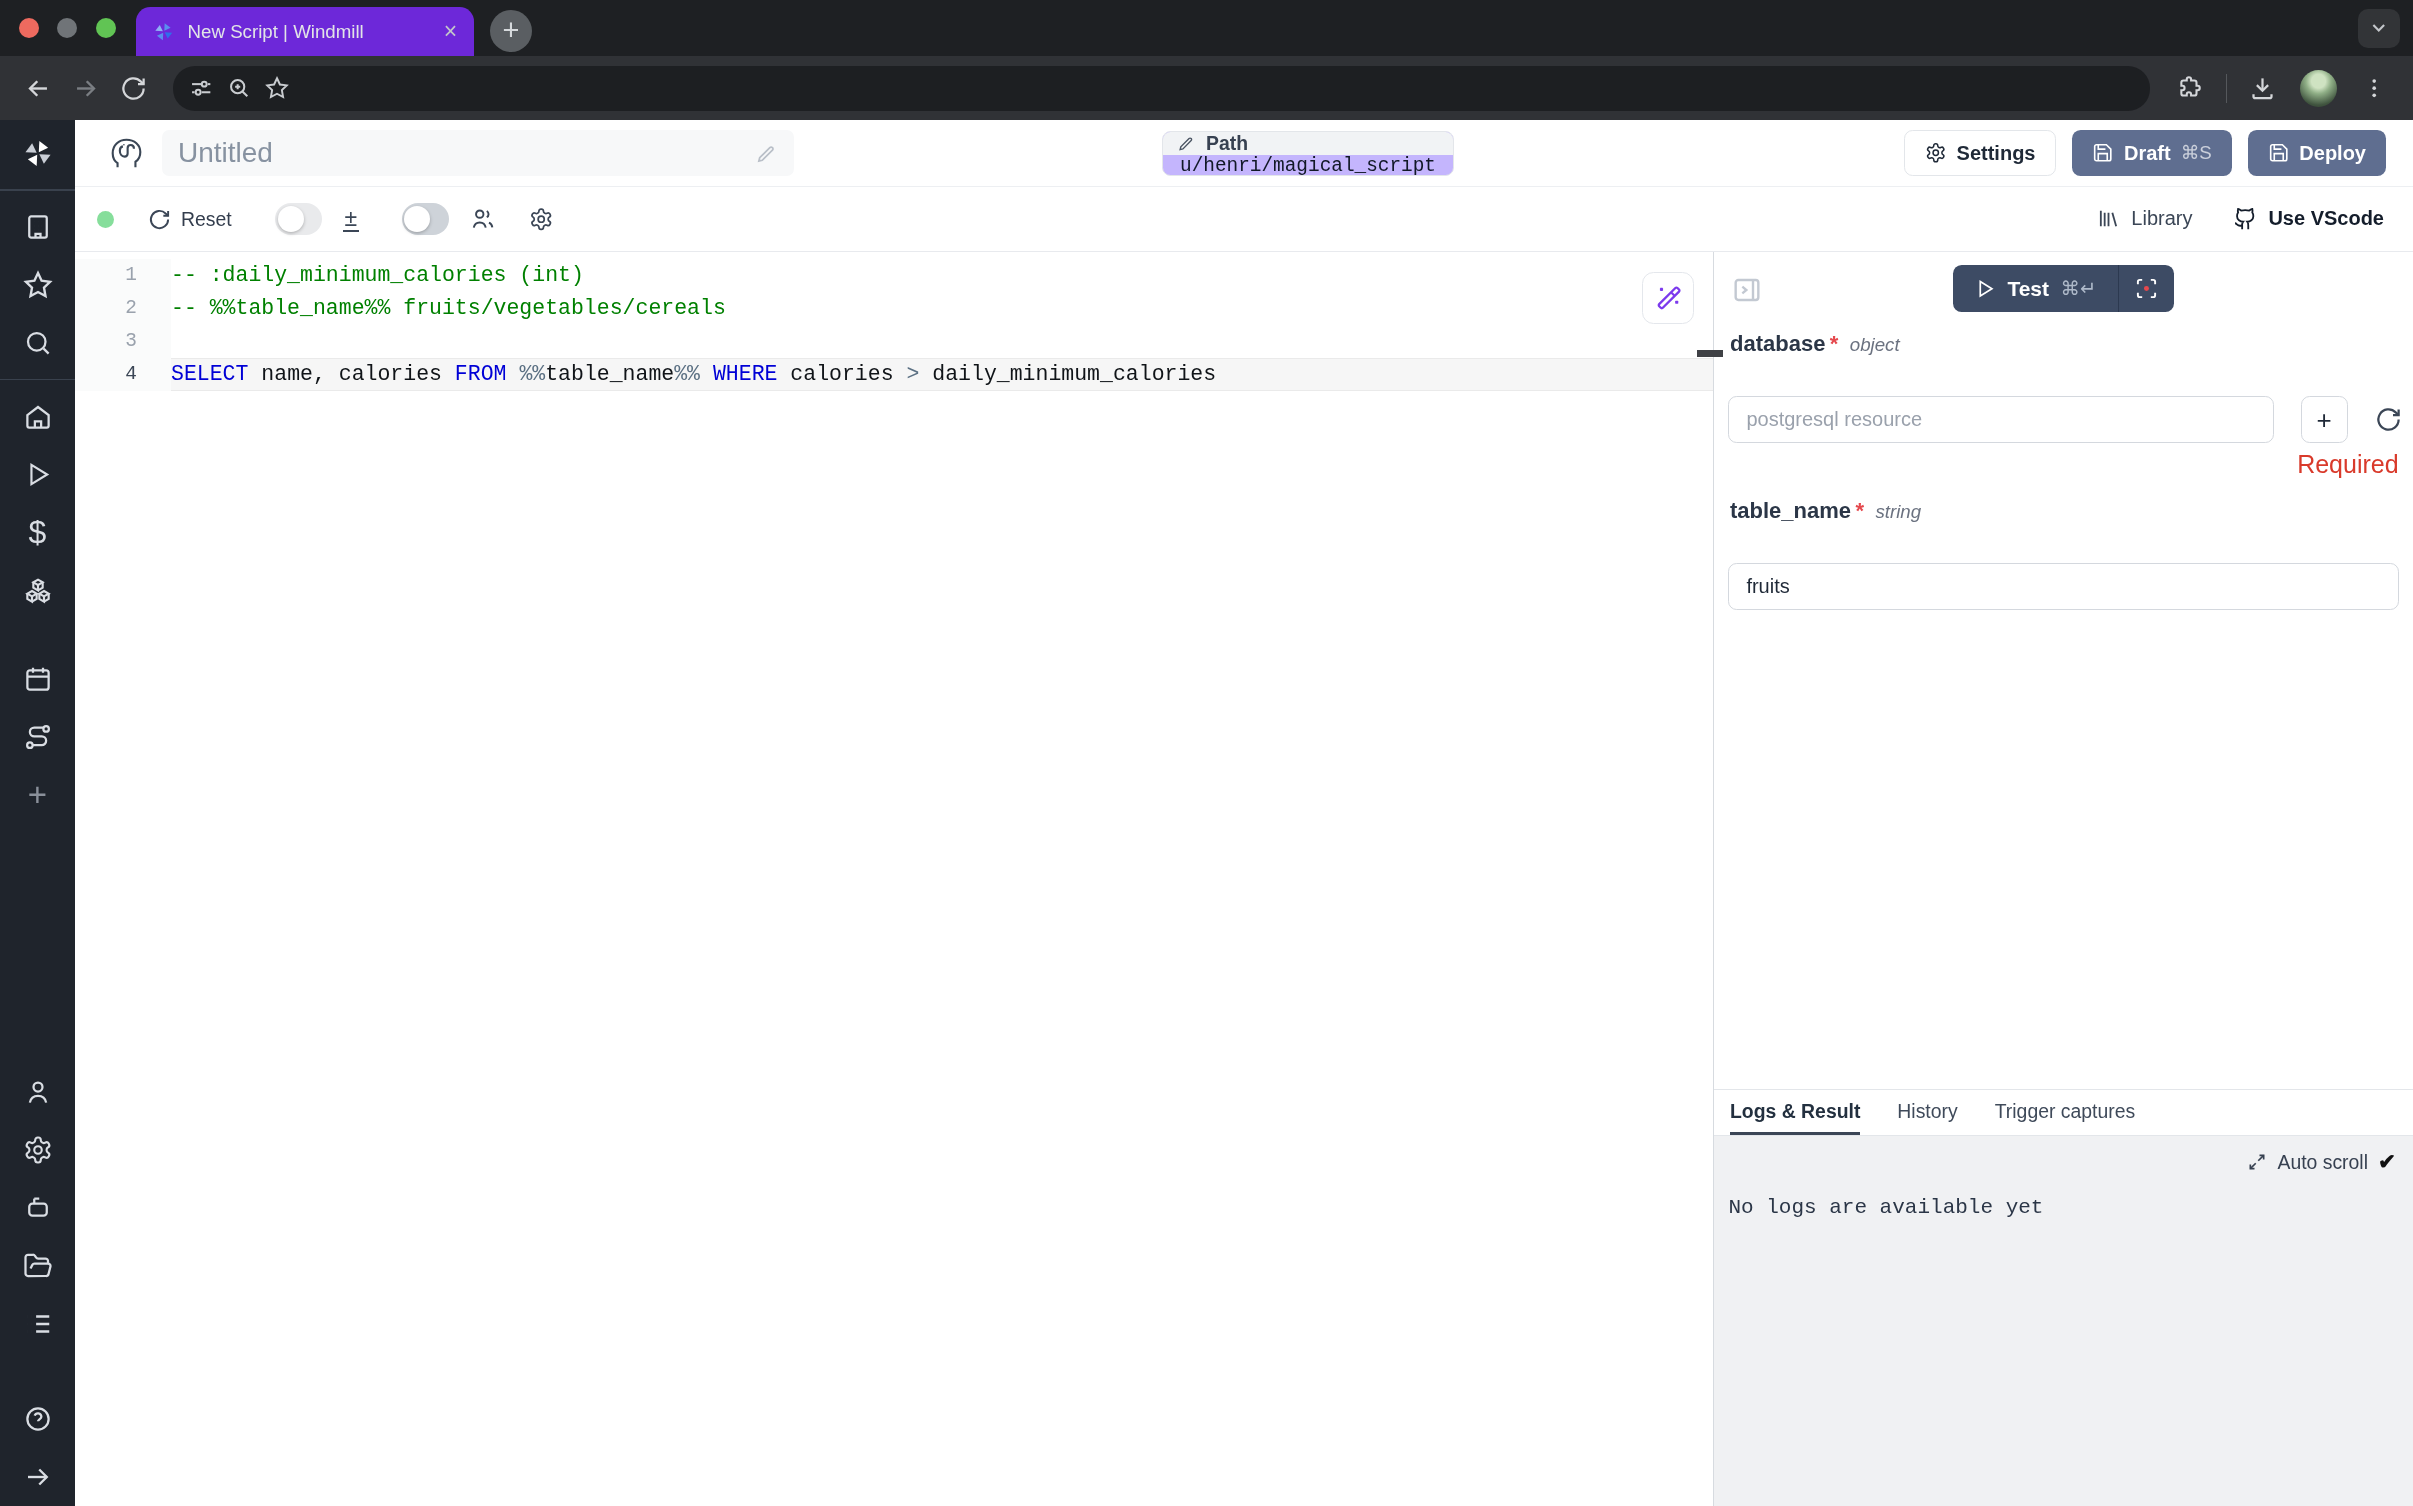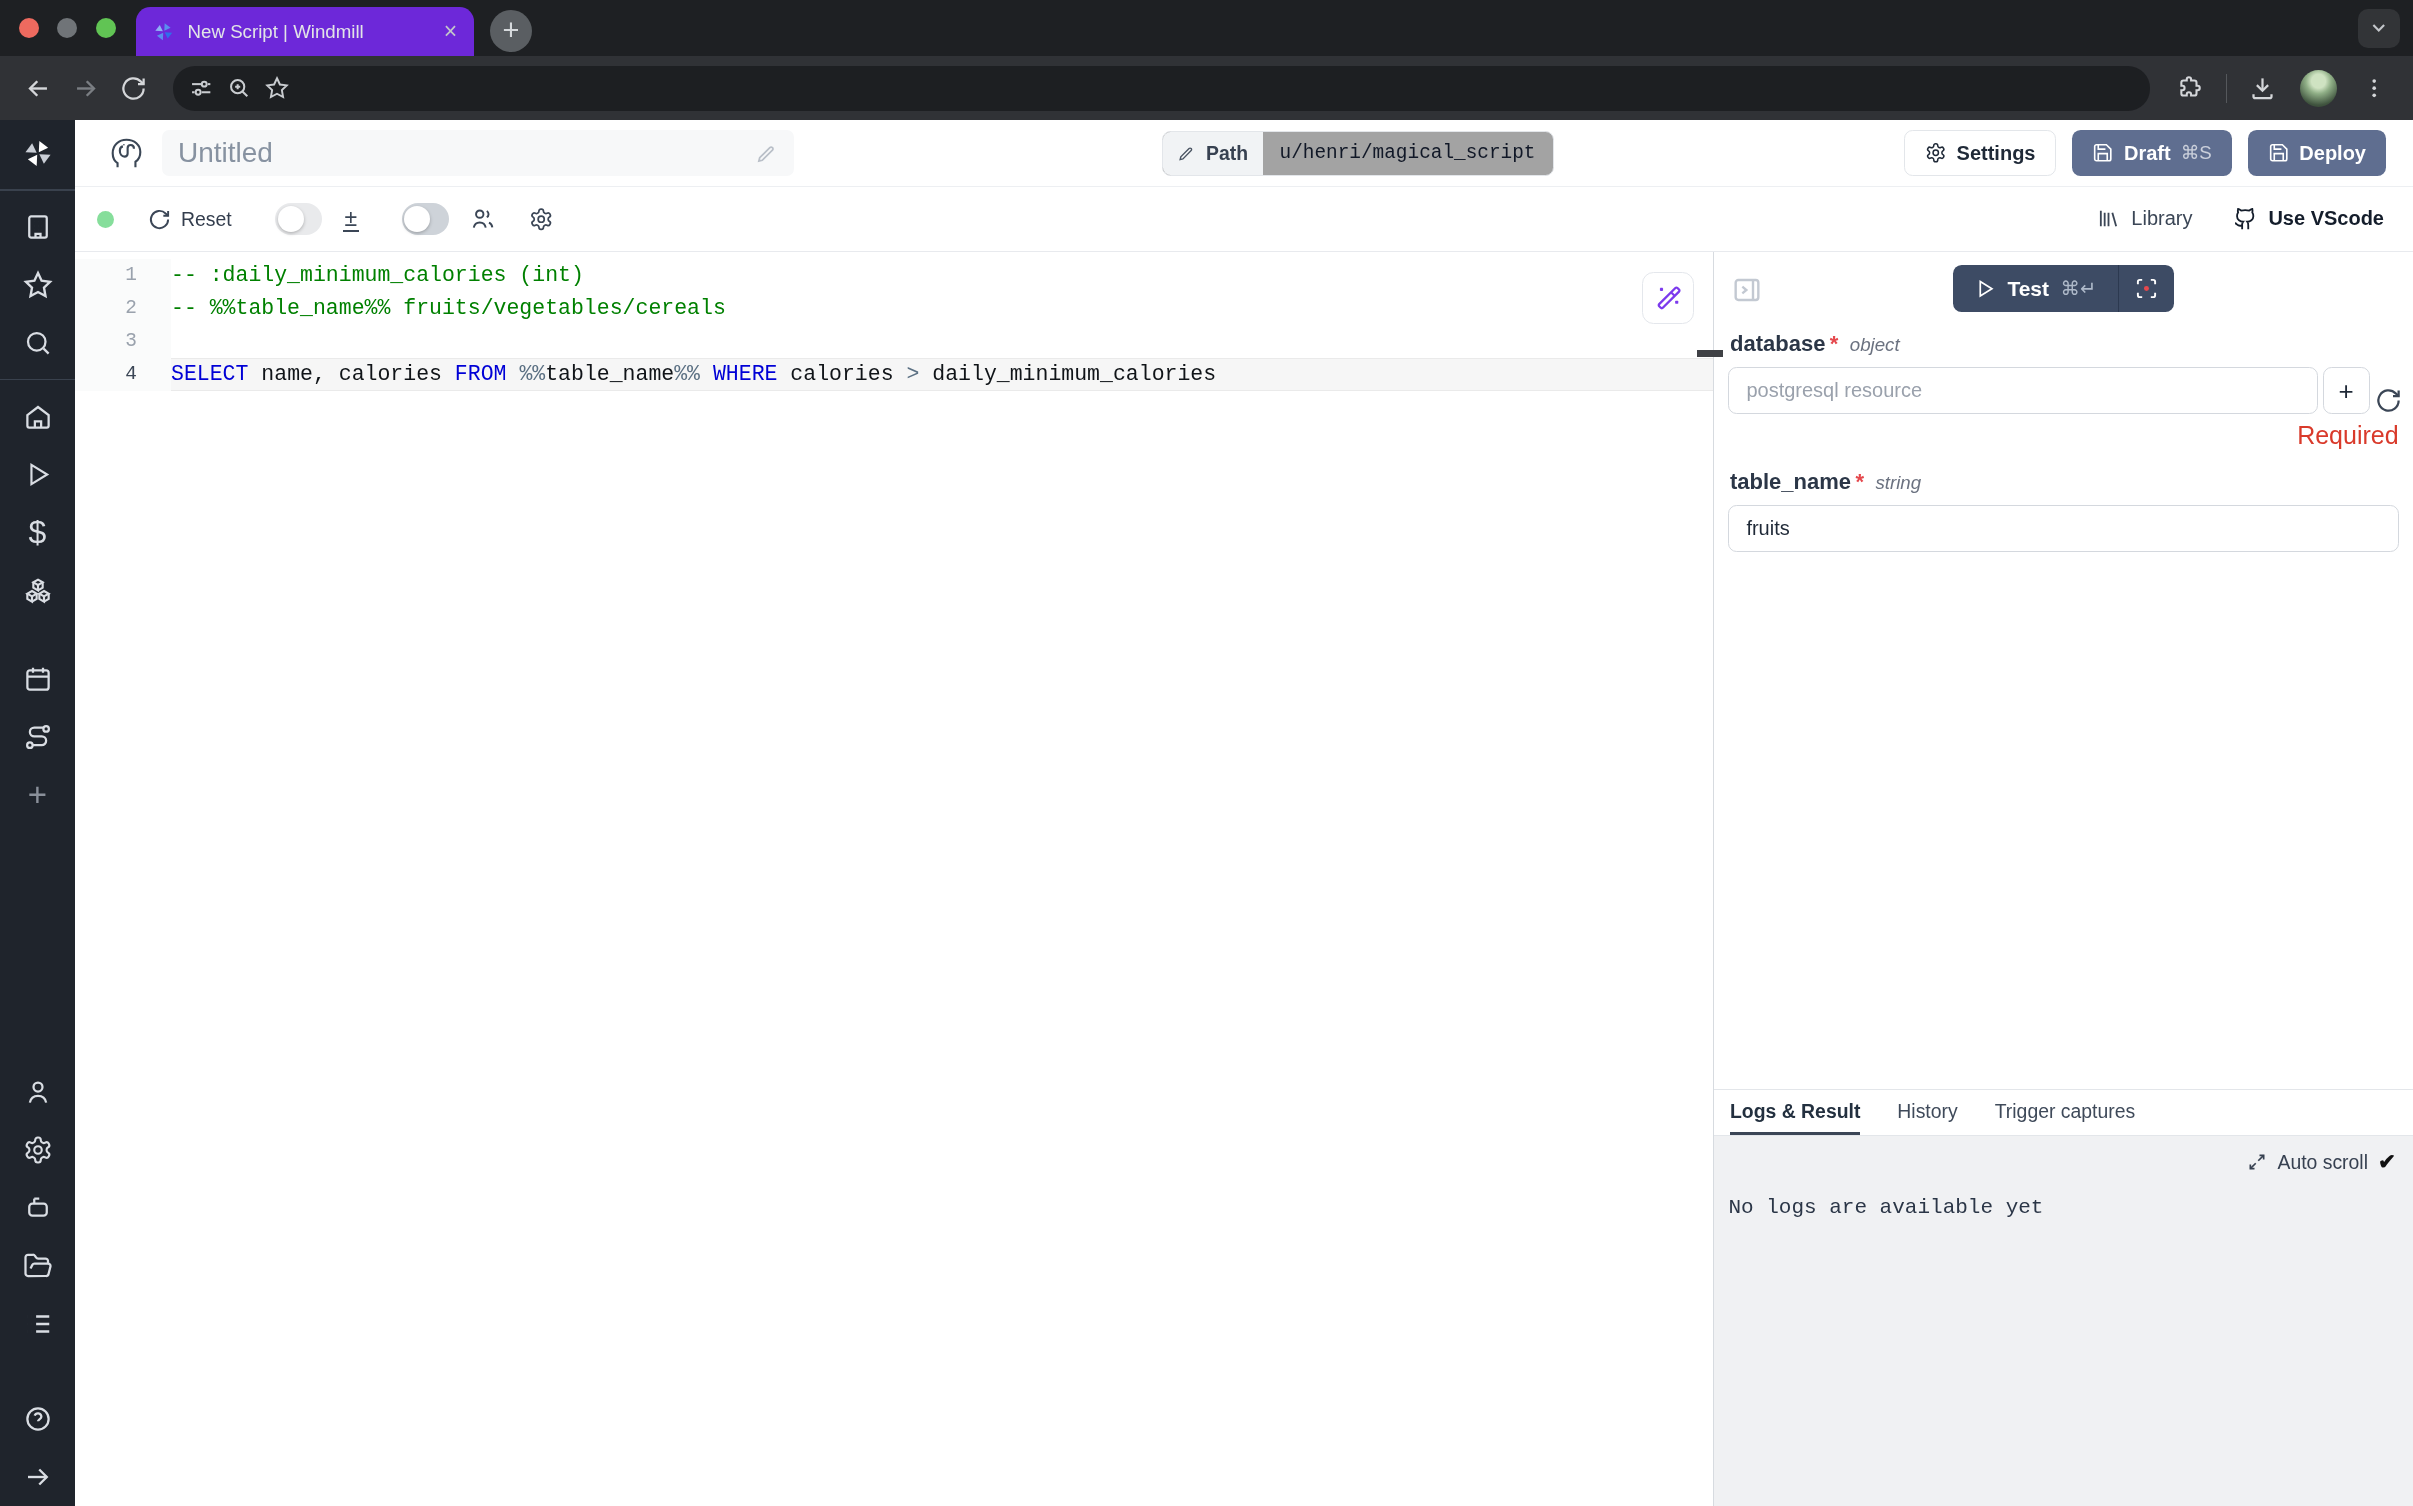"Path" .pathbox { background: #a3a3a3 -> #c4b5fd; flex-direction: none -> column }
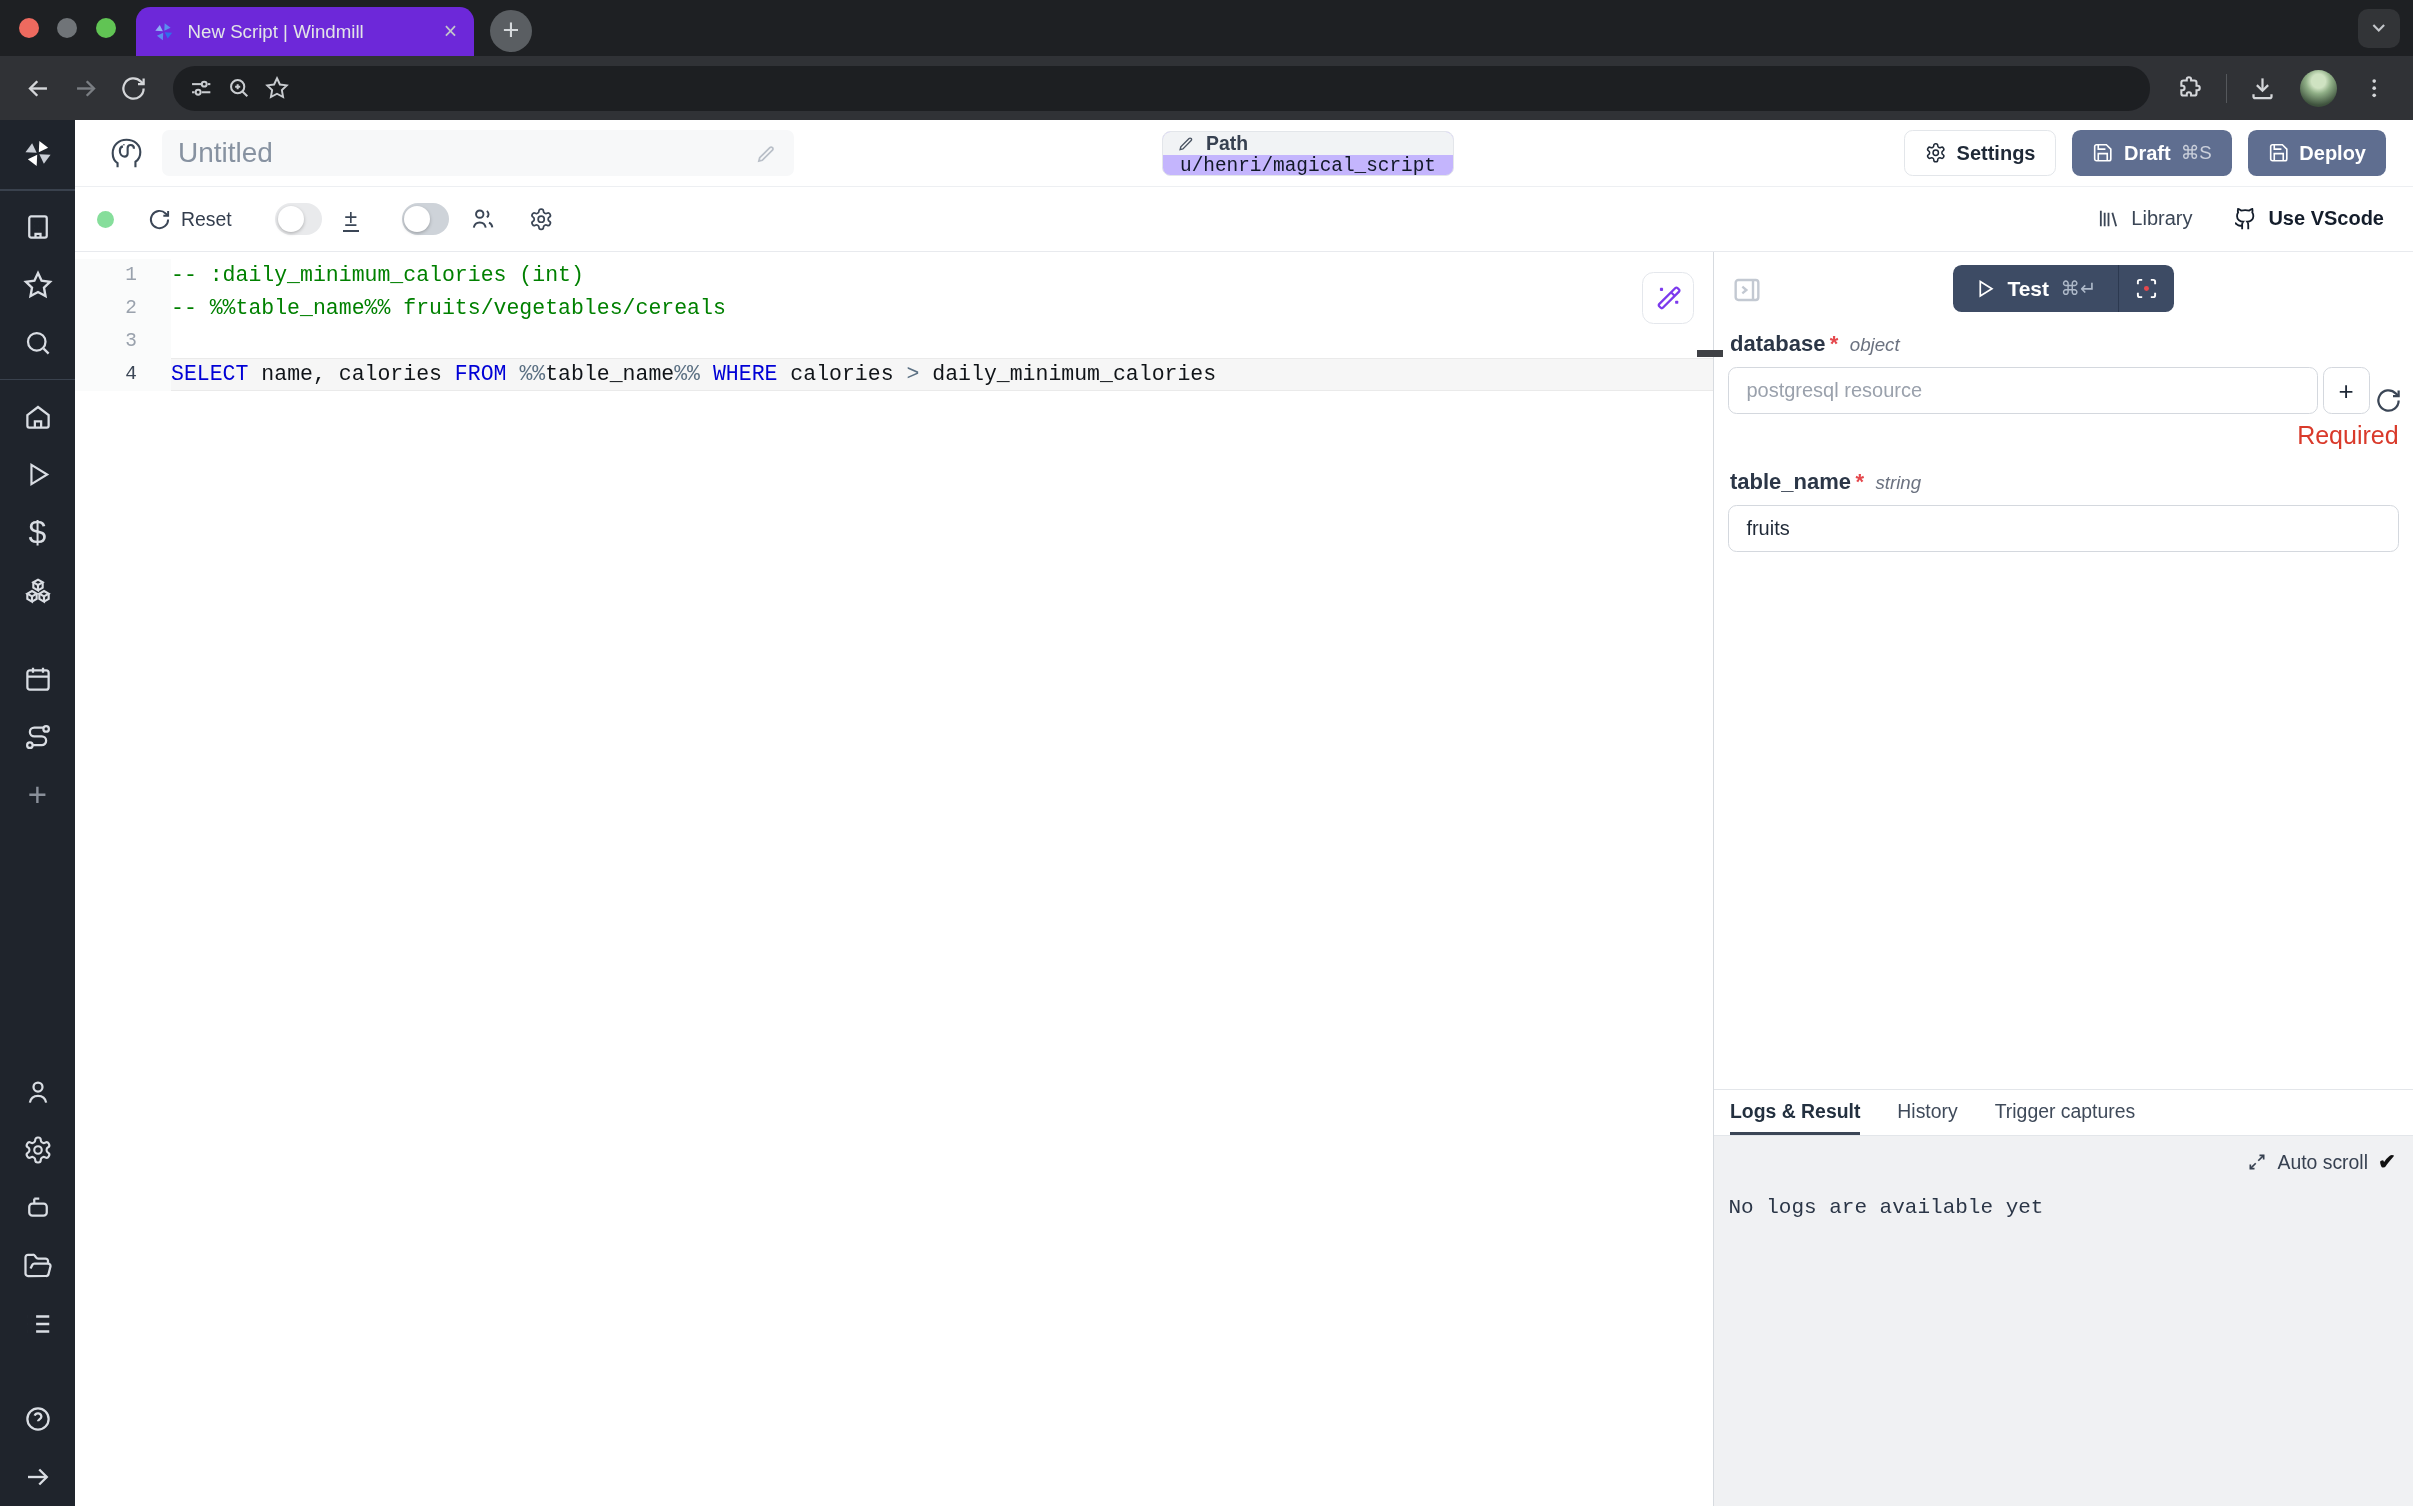"postgresql resource" .inputrow { align-items: flex-end -> center; gap: 5px -> 27px; margin-top: none -> 29px }
